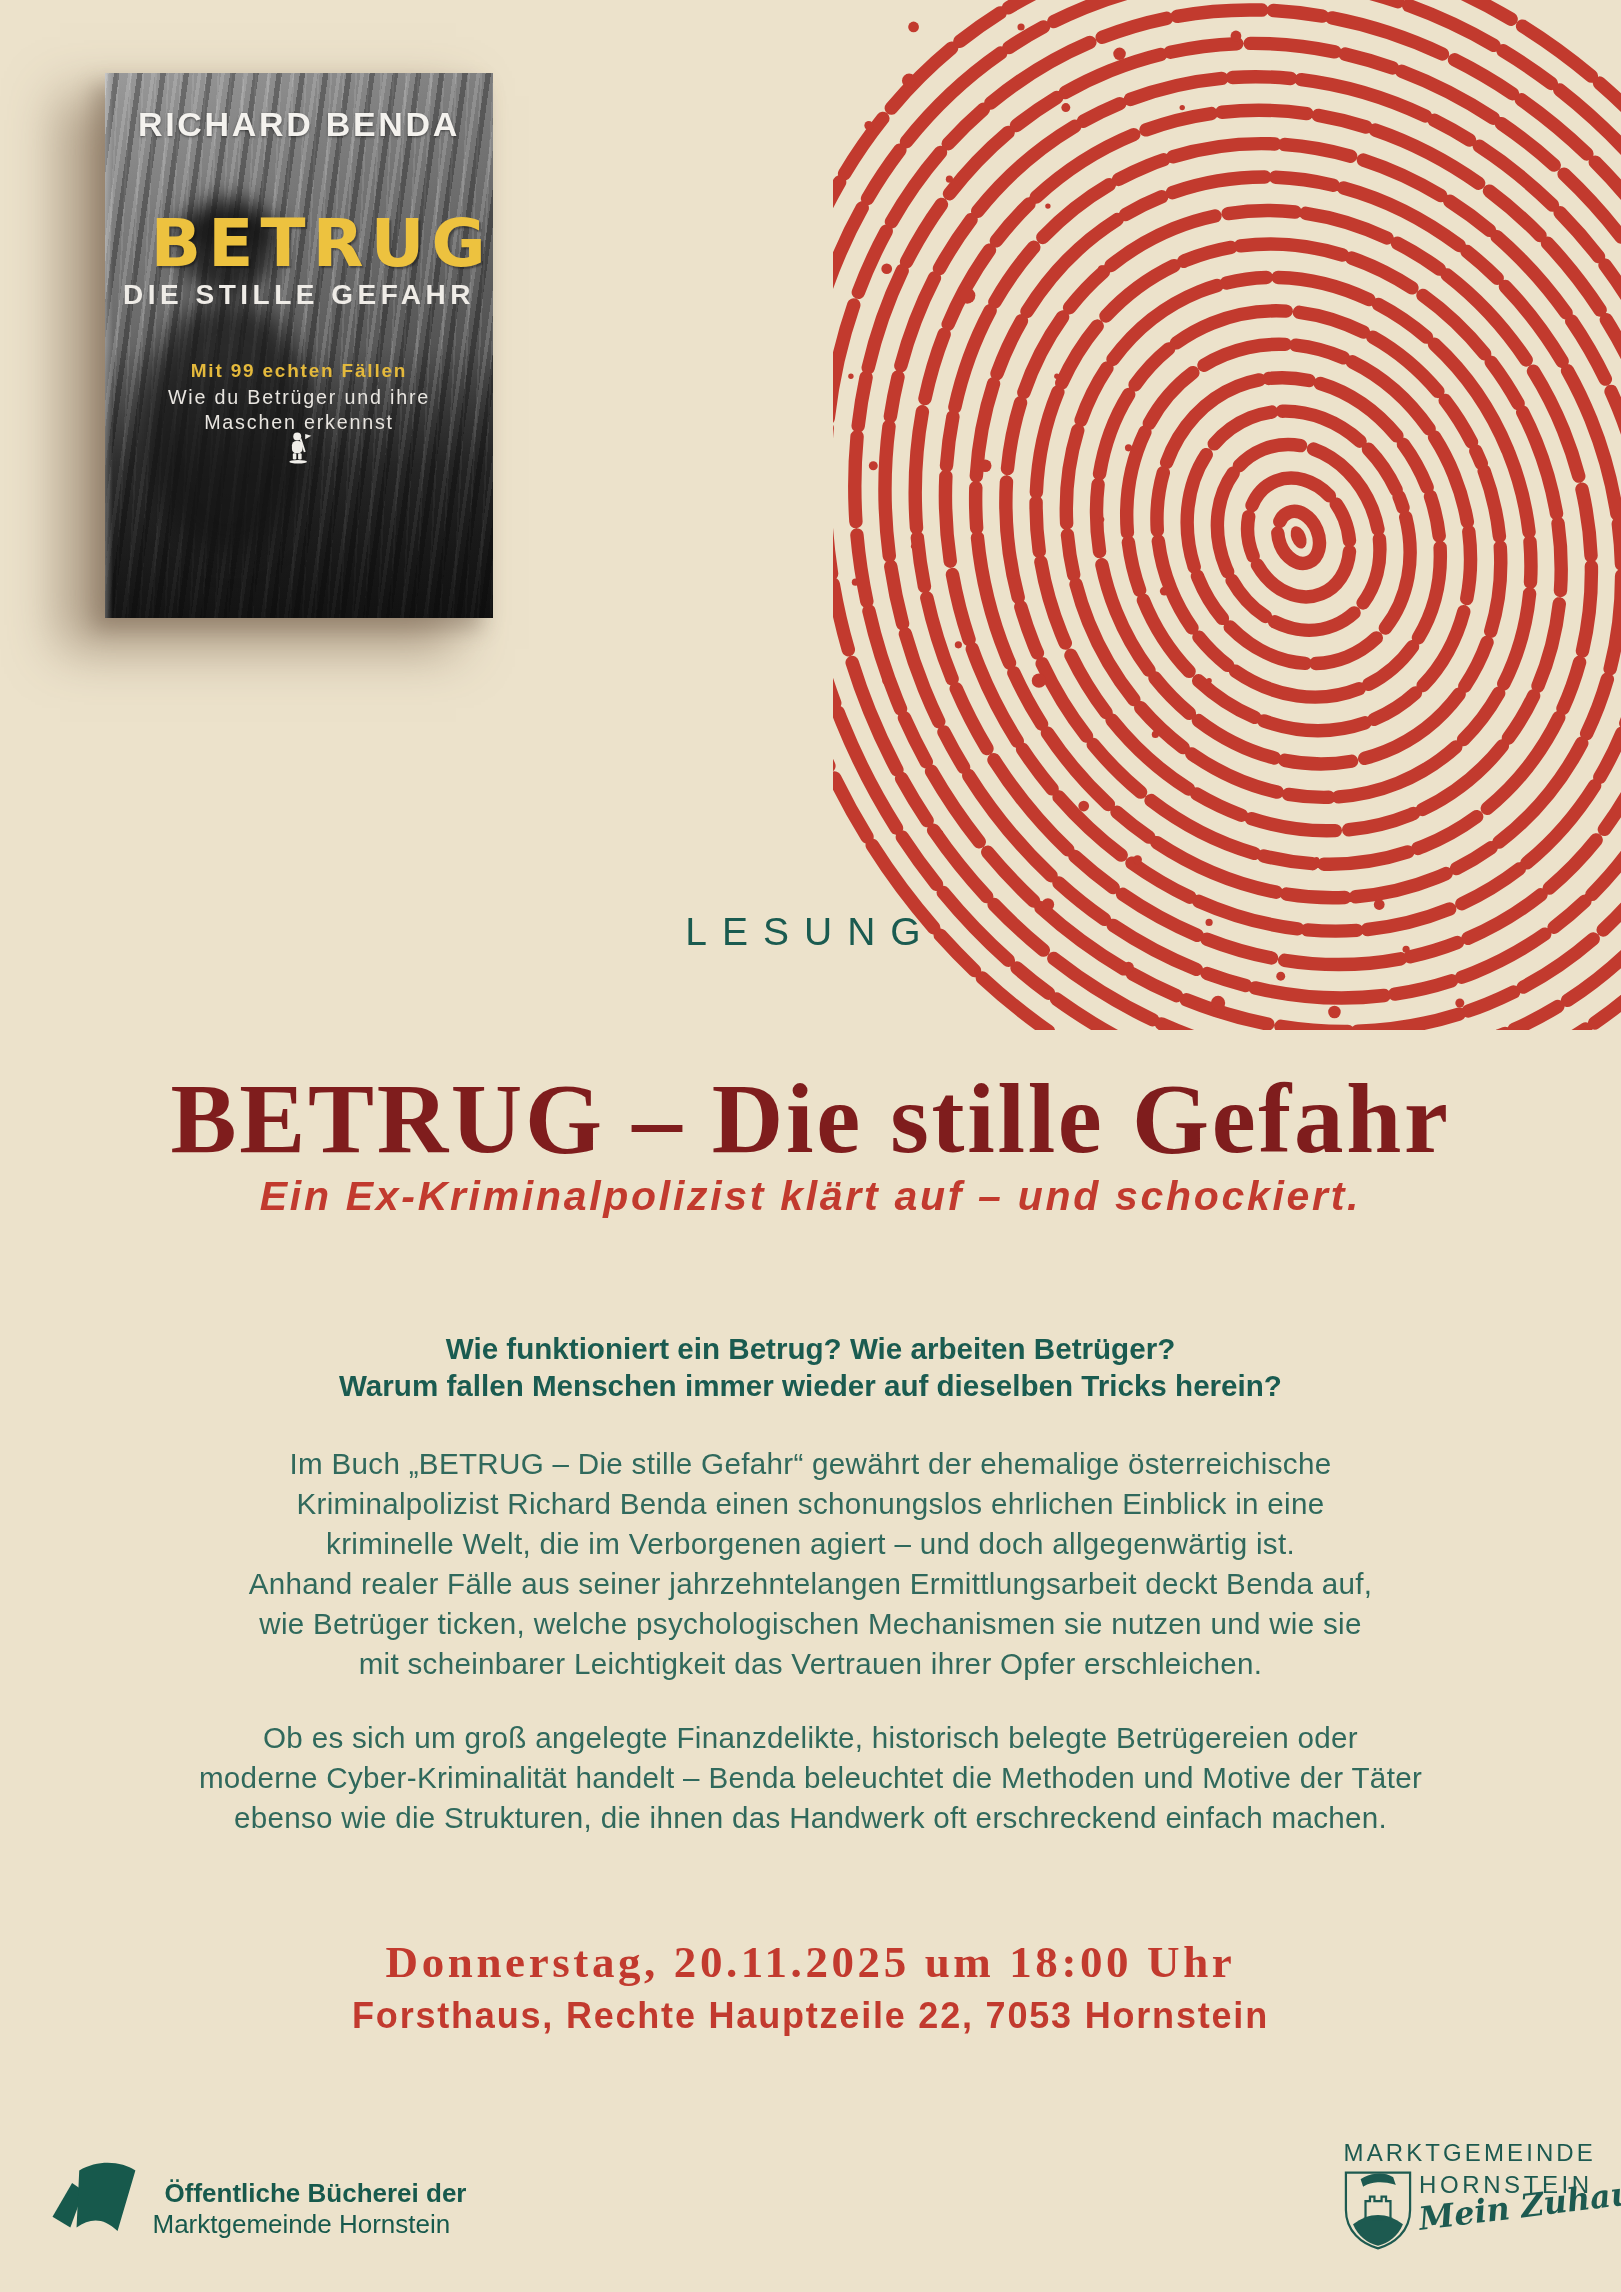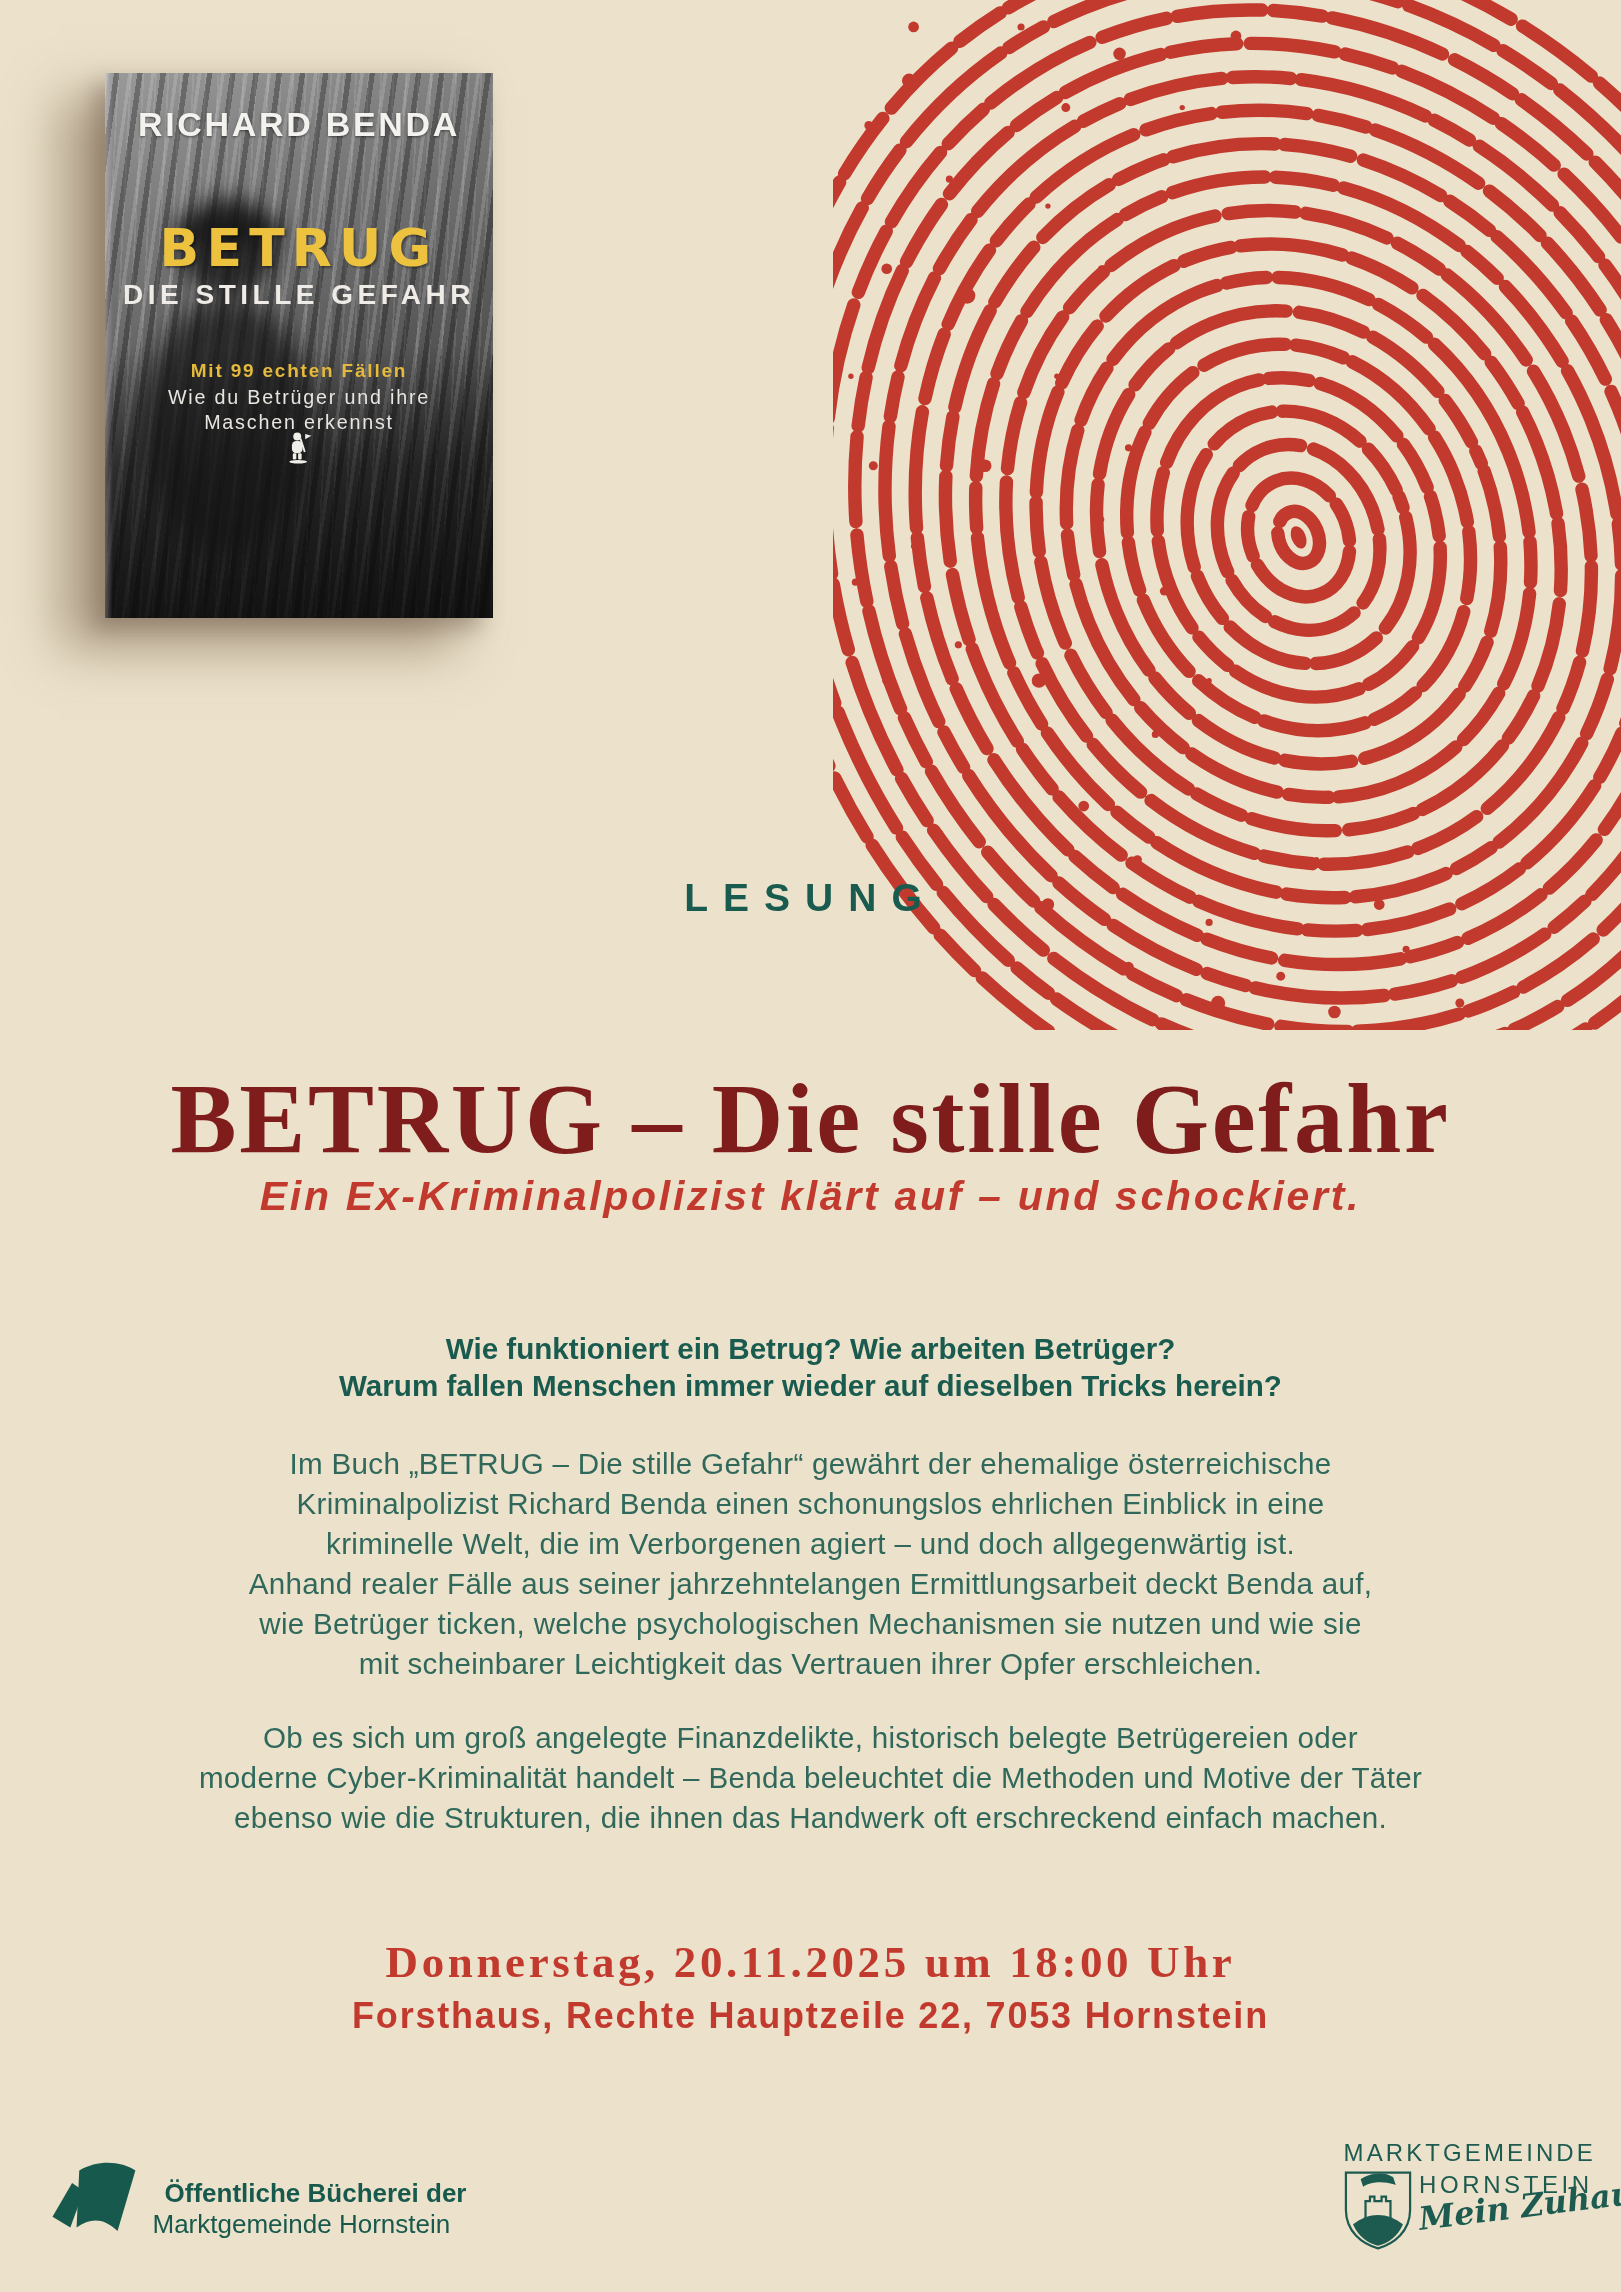"BETRUG" .cover-title { font-size: 52px -> 66px; text-align: none -> right; top: 145px -> 132px }
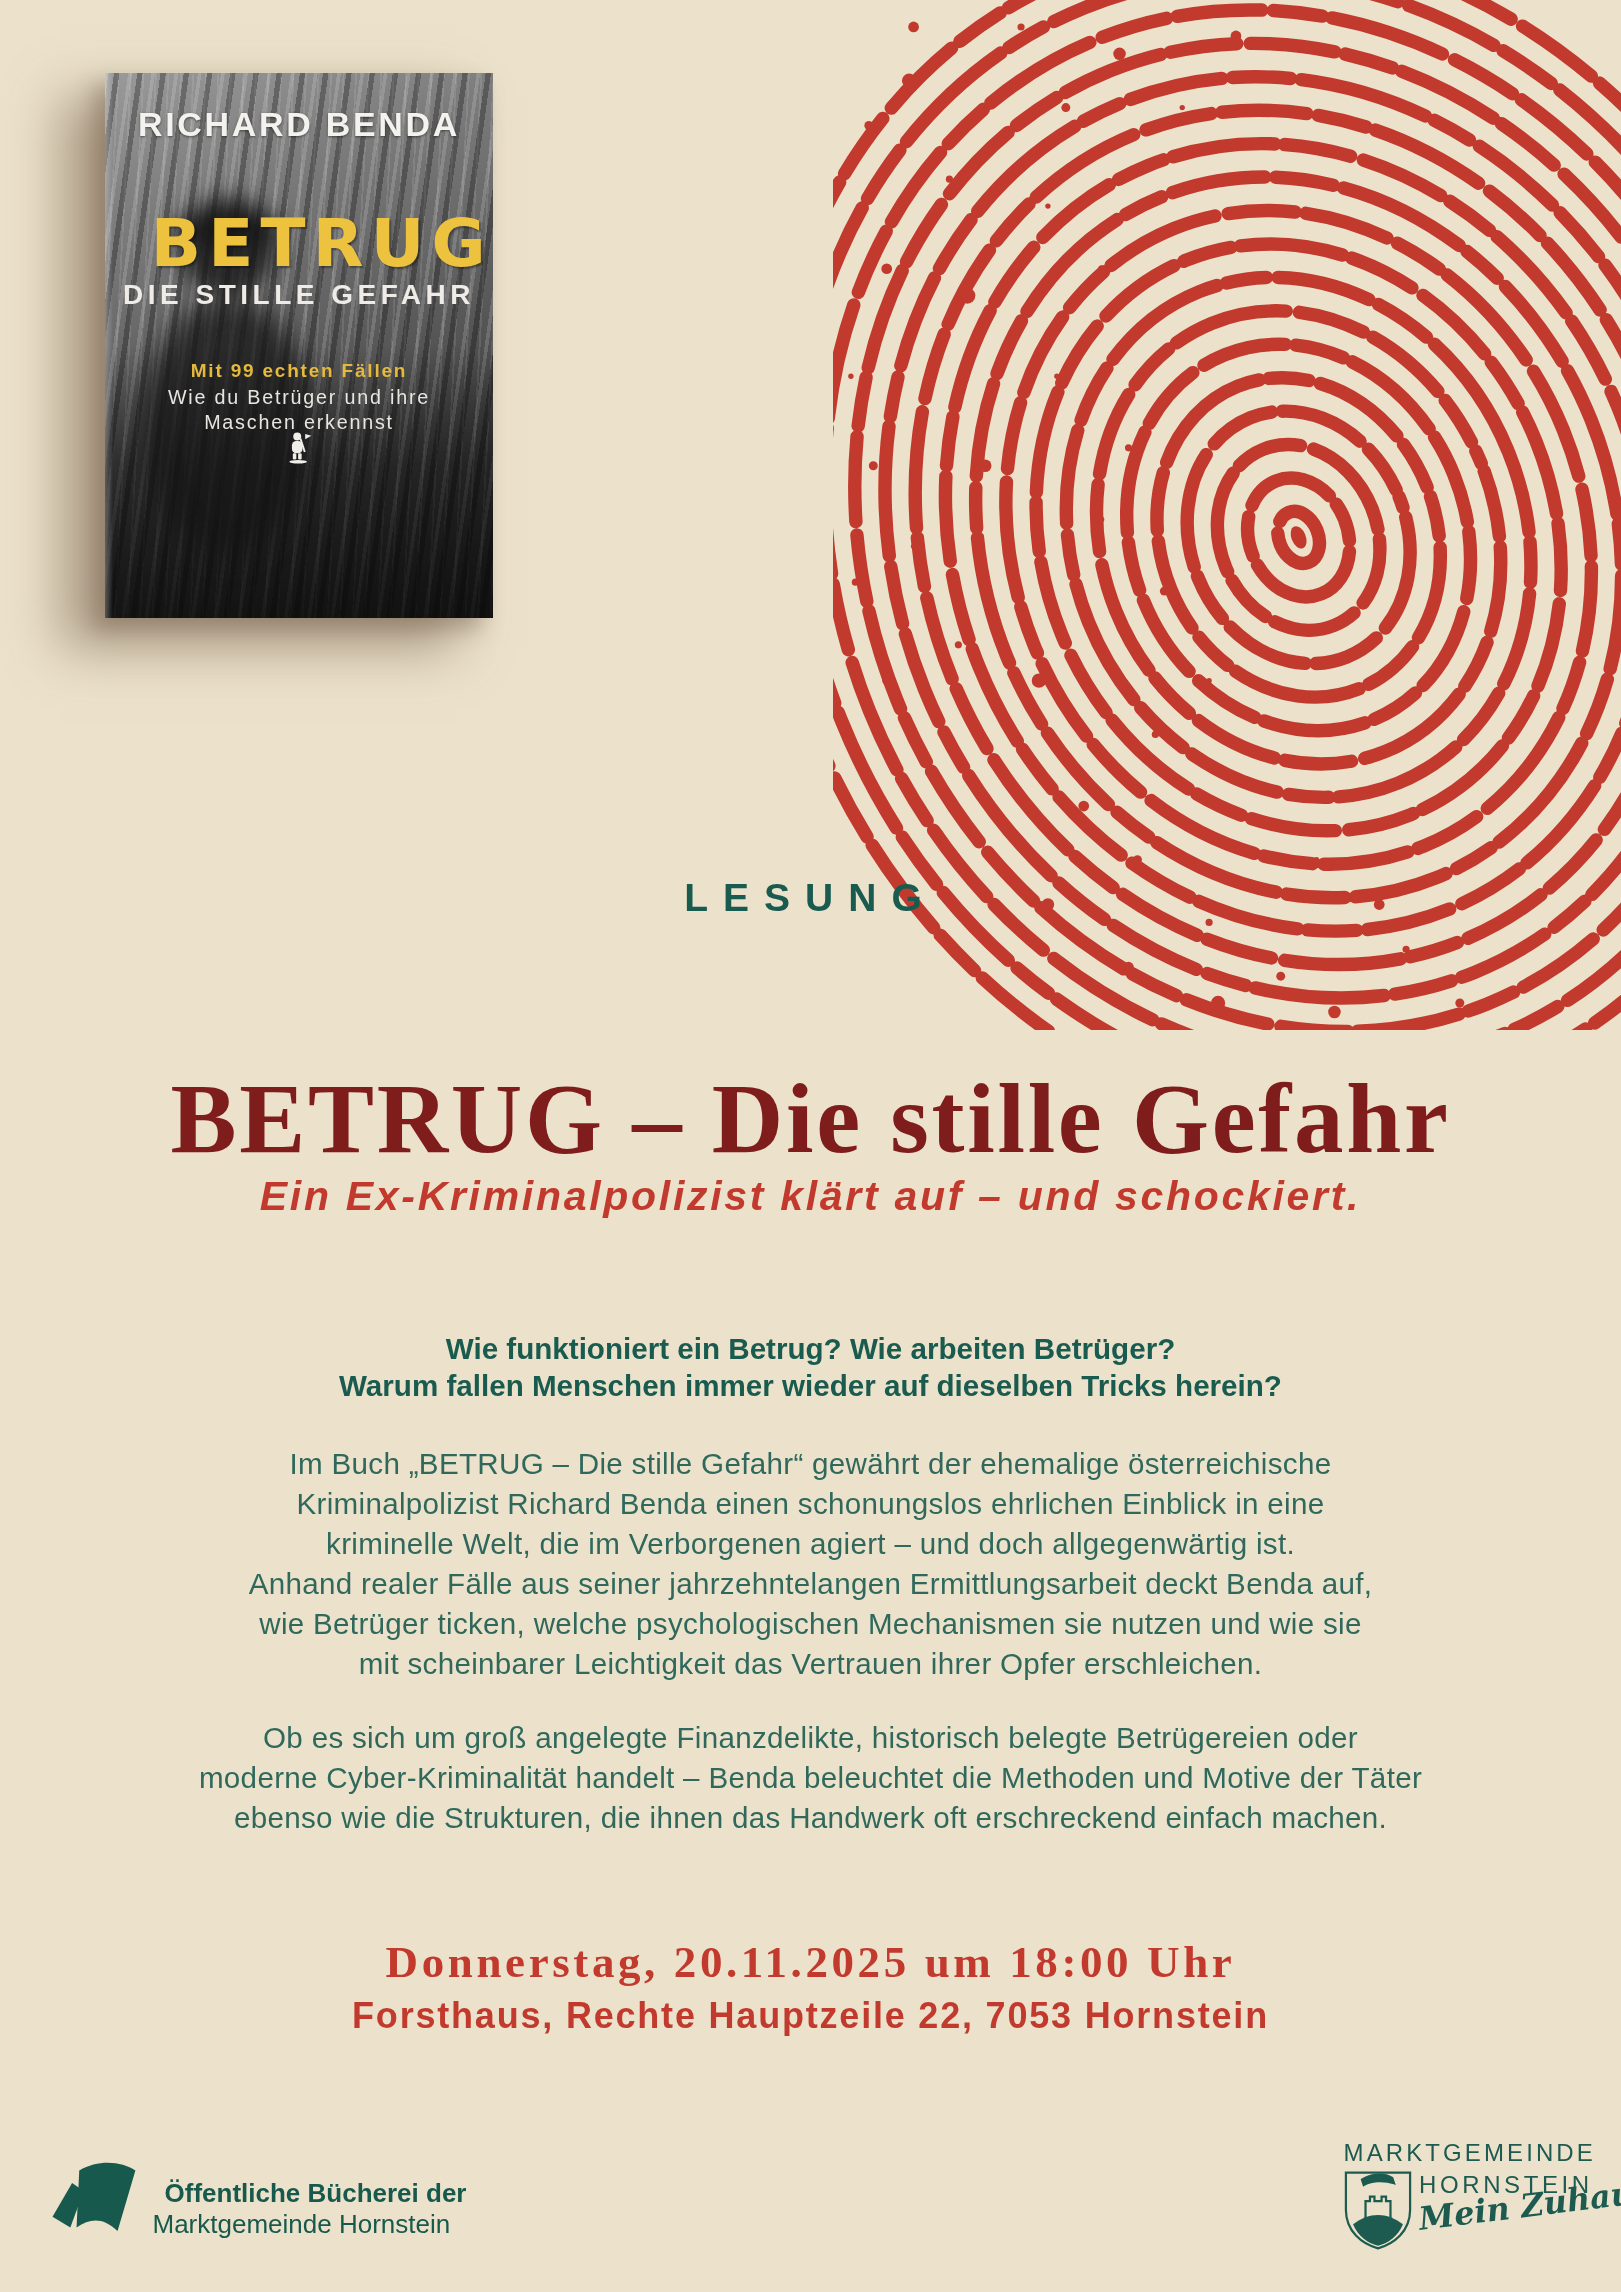"LESUNG" .kicker { font-weight: bold -> none; top: 876px -> 910px }
